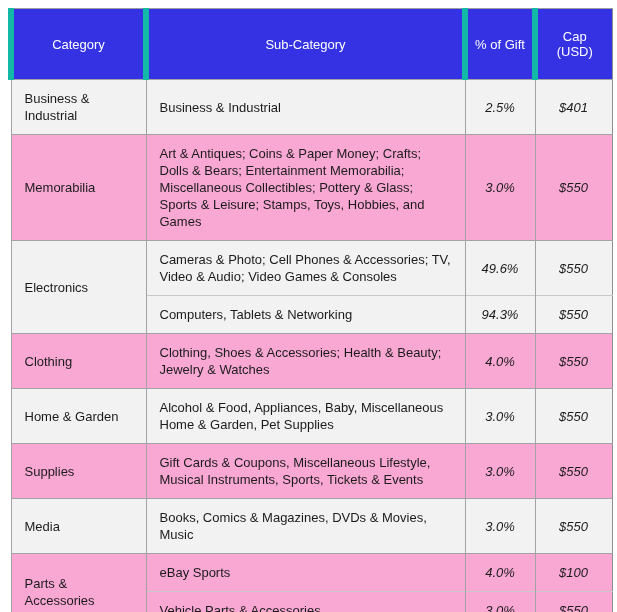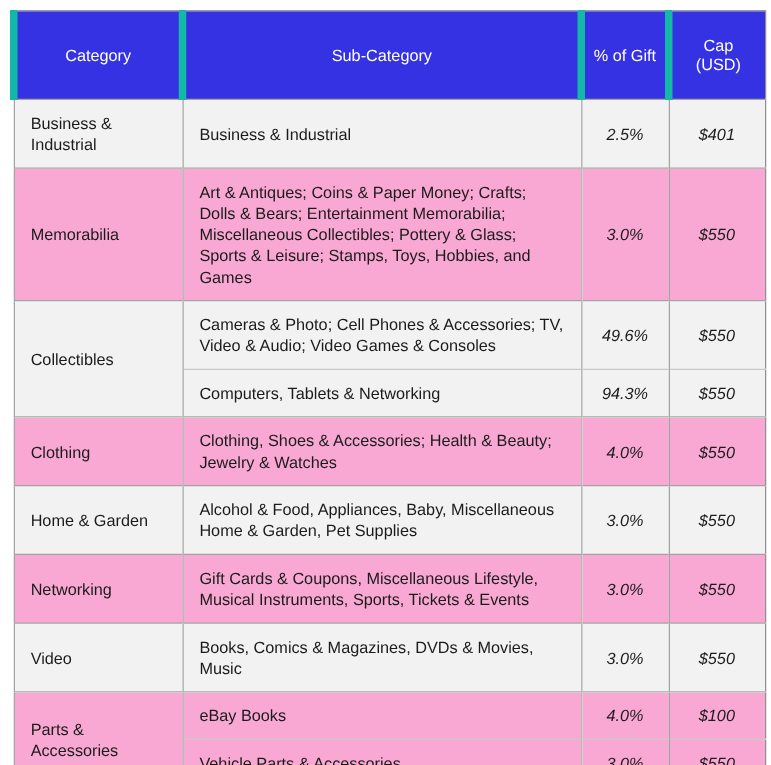"Collectibles" td { text: Collectibles -> Electronics }
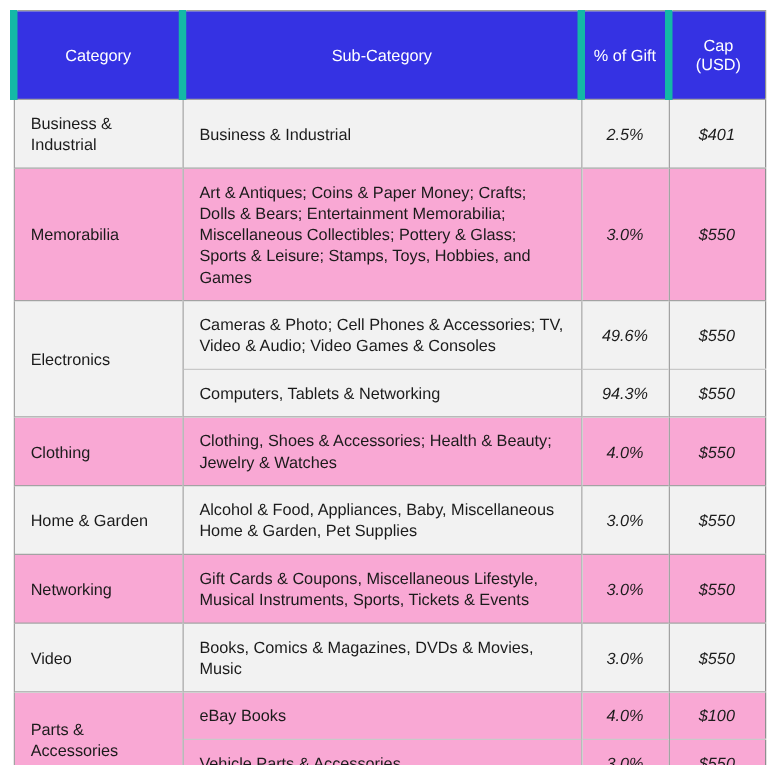"Networking" td { text: Networking -> Supplies }
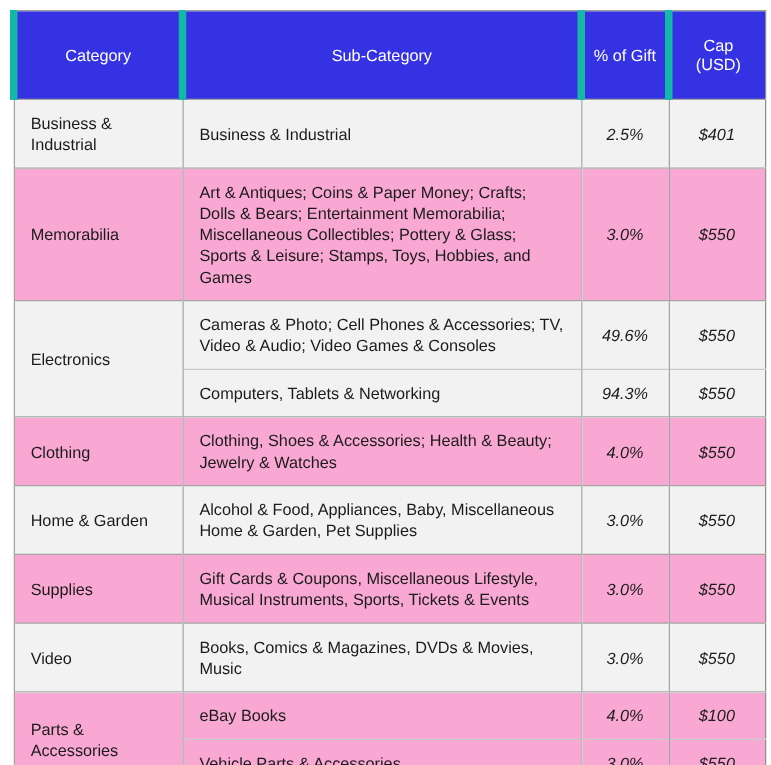"Video" td { text: Video -> Media }
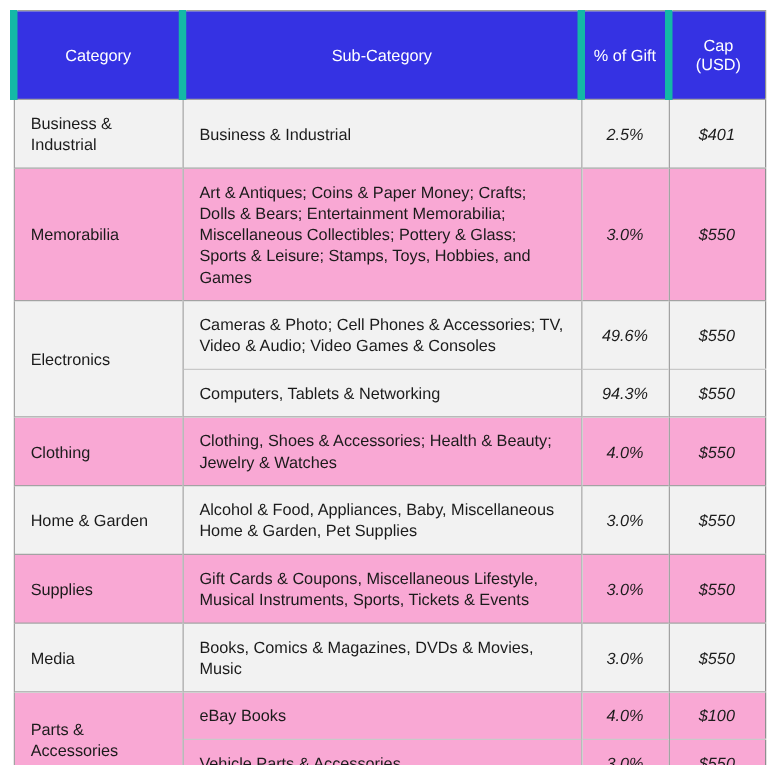"eBay Books" td { text: Books -> Sports }
